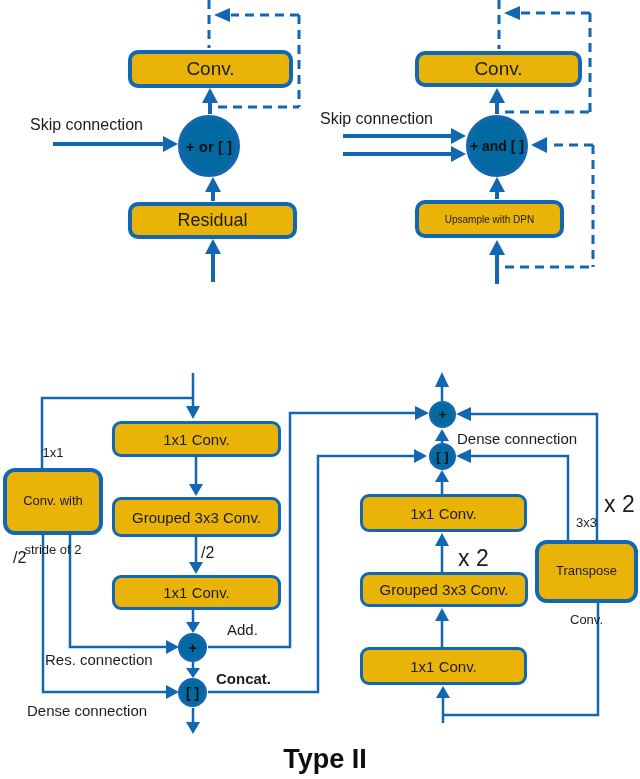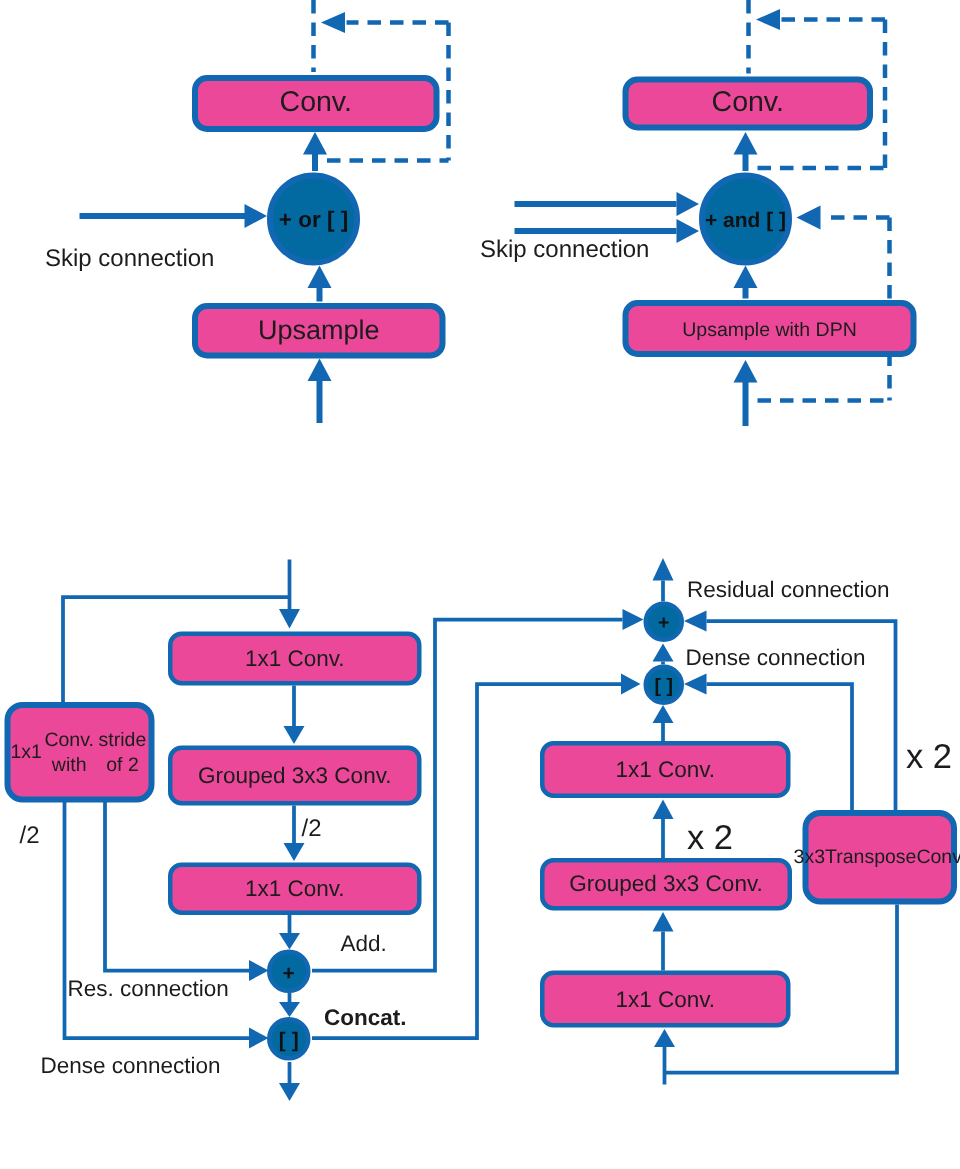"Conv." .box { background: #ec4899 -> #eab308; text-align: center -> none }
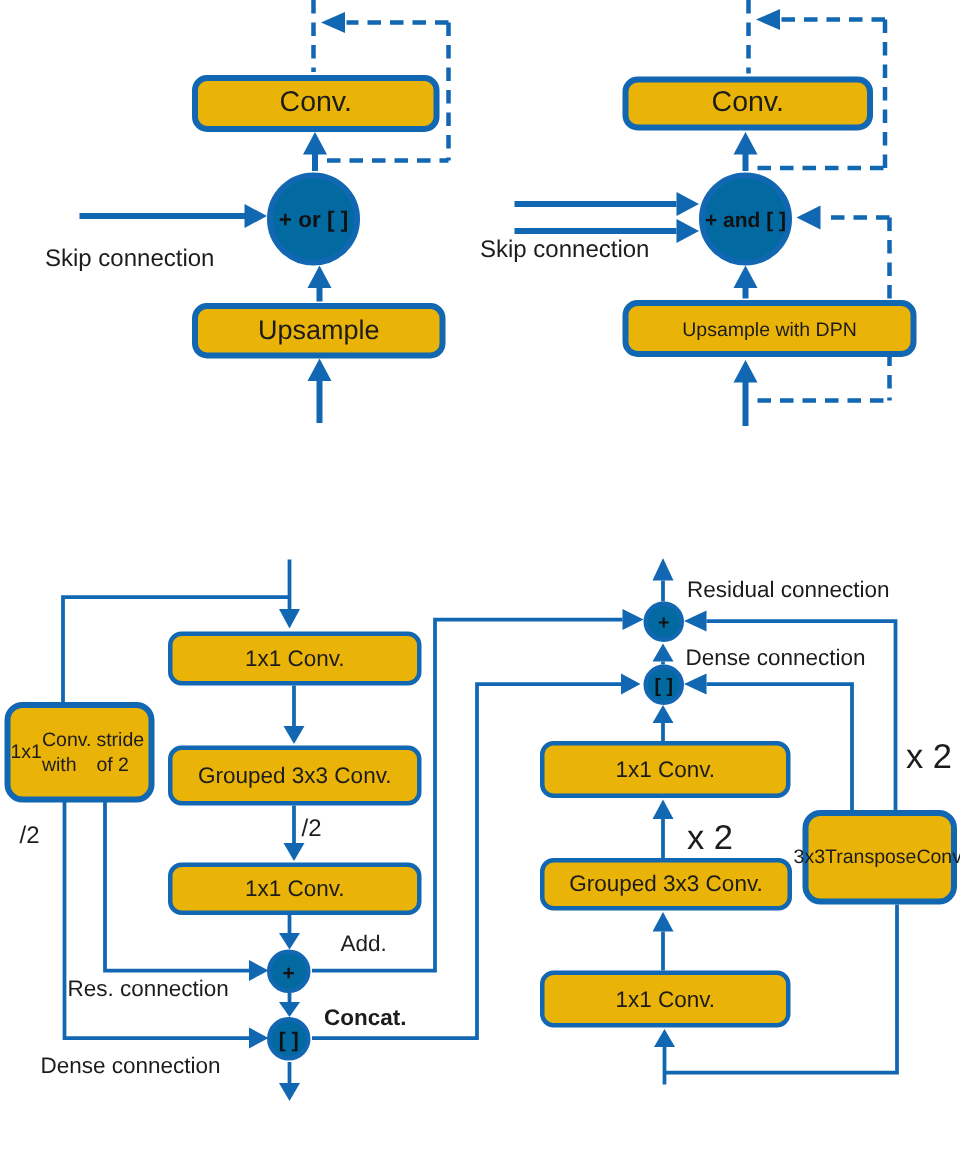"Skip connection" .lbl.skip { margin-top: 48px -> none }
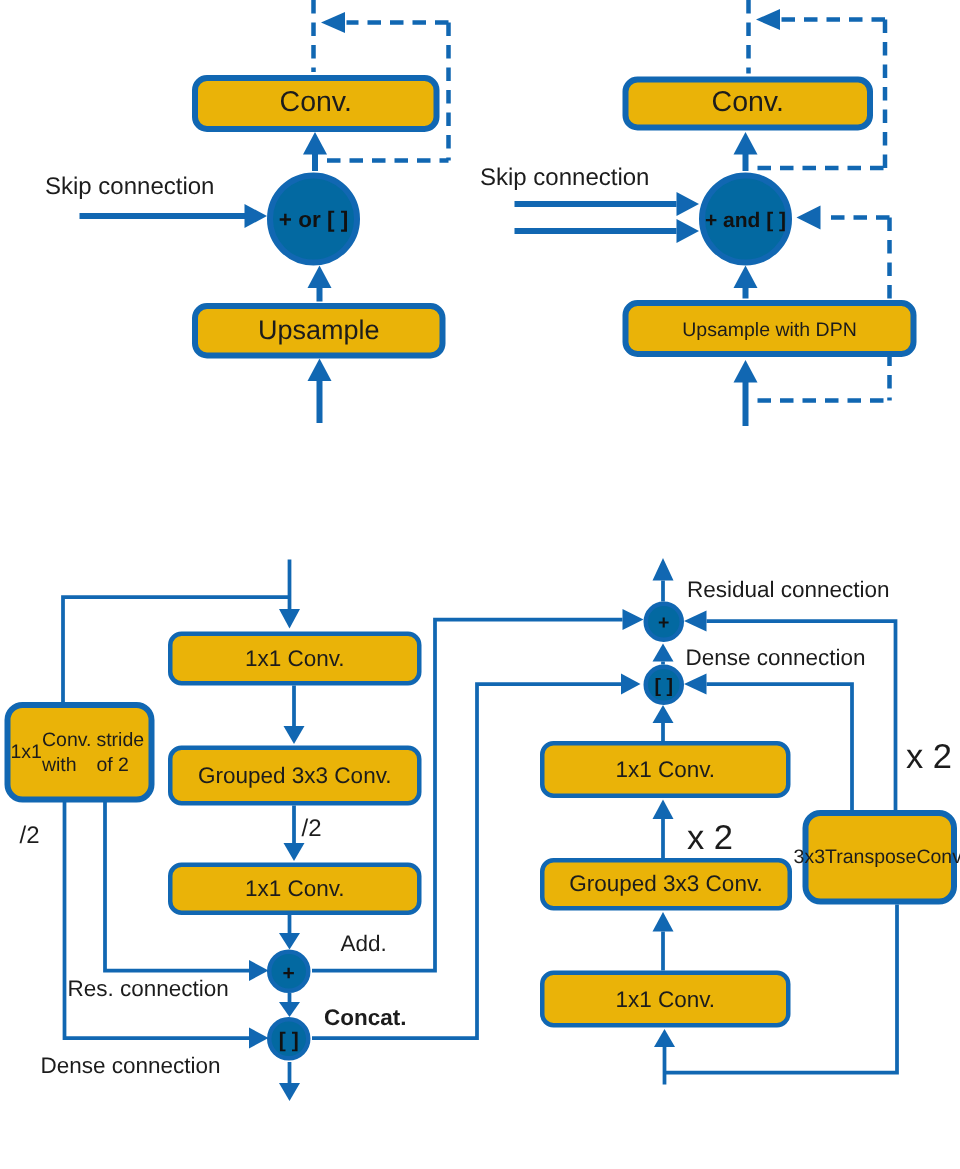"Upsample" div.box { text: Upsample -> Residual }
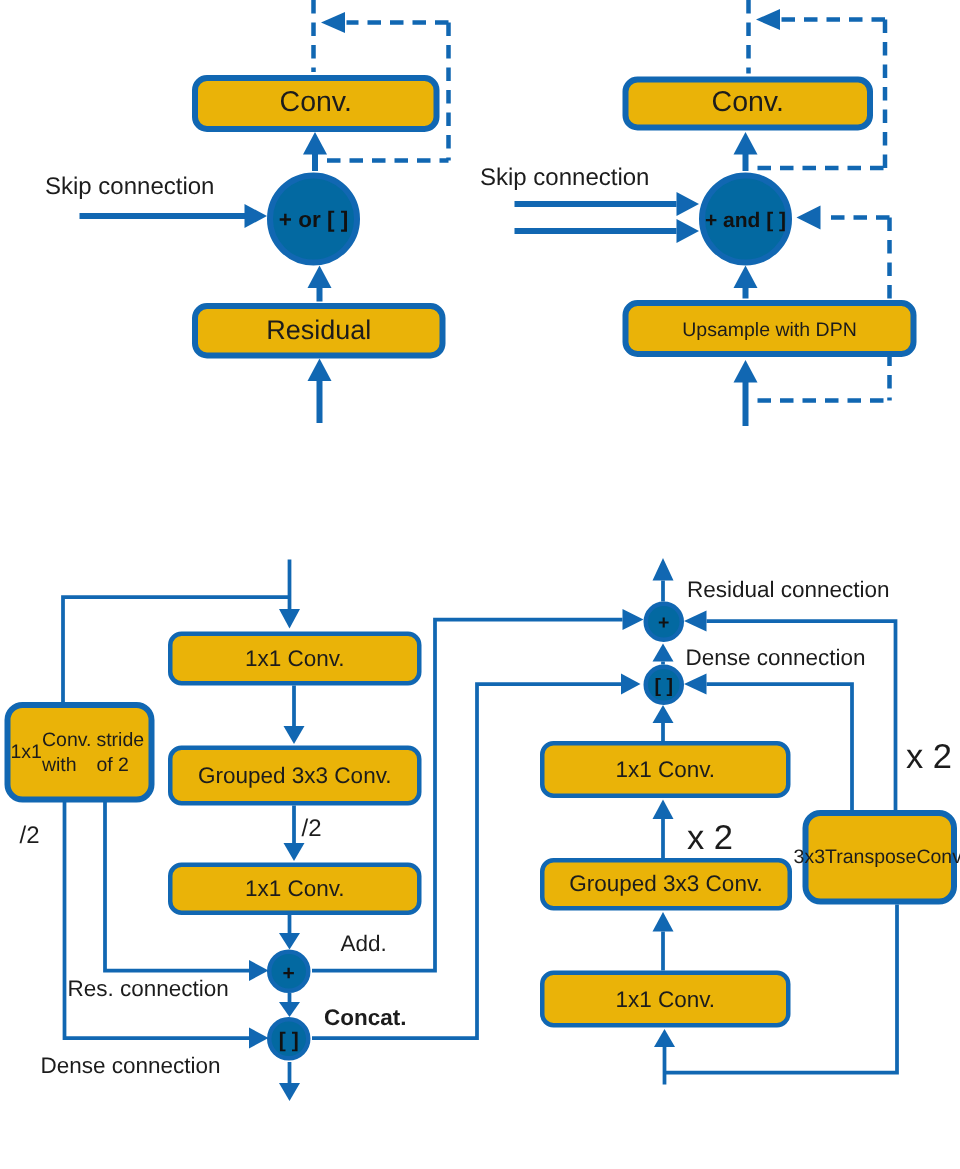"Upsample with DPN" div.box { font-size: 13px -> 10px; width: 196px -> 149px }
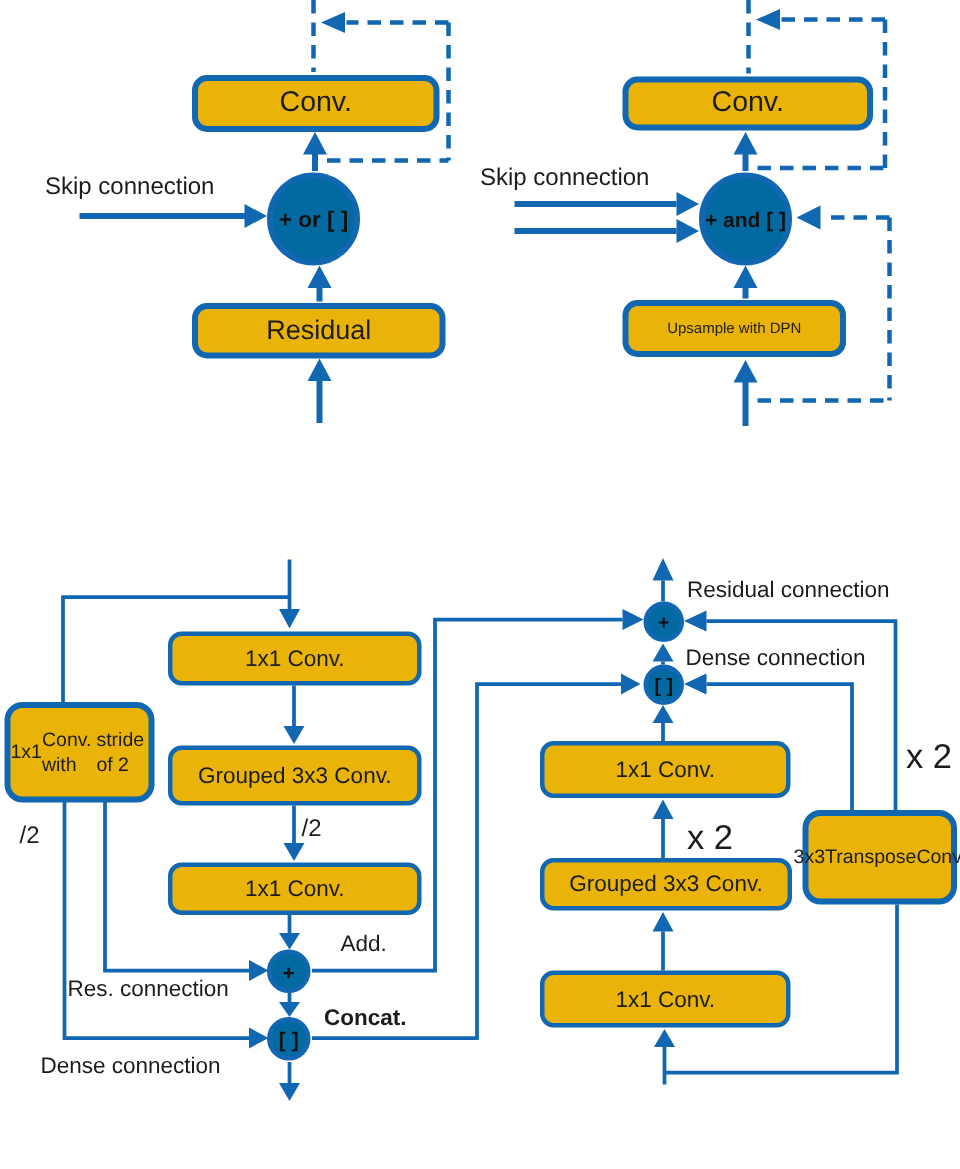"Residual connection" div.lbl { html: <div>Residual connection</div> -> none }
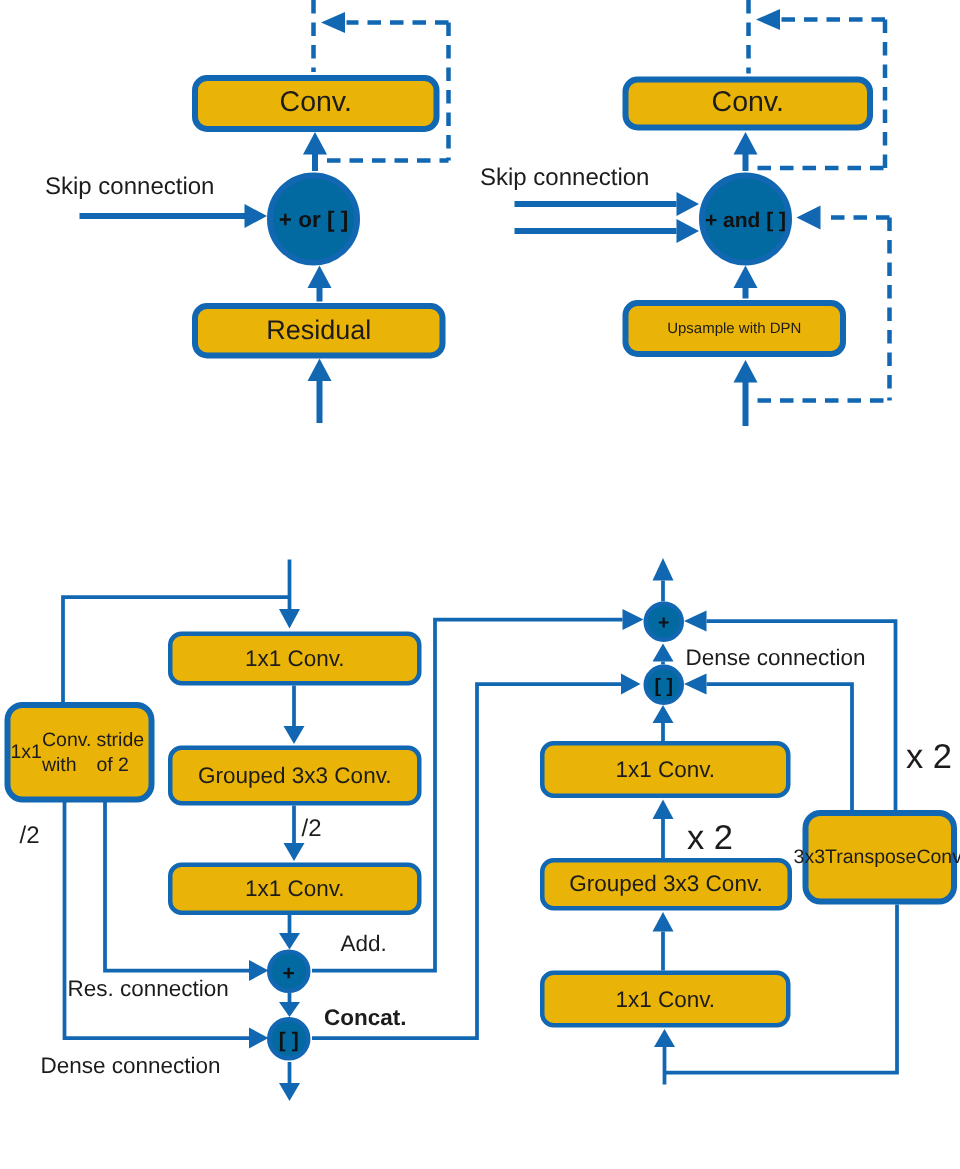"1x1" .box.multiline { flex-direction: none -> column; gap: none -> 32px }
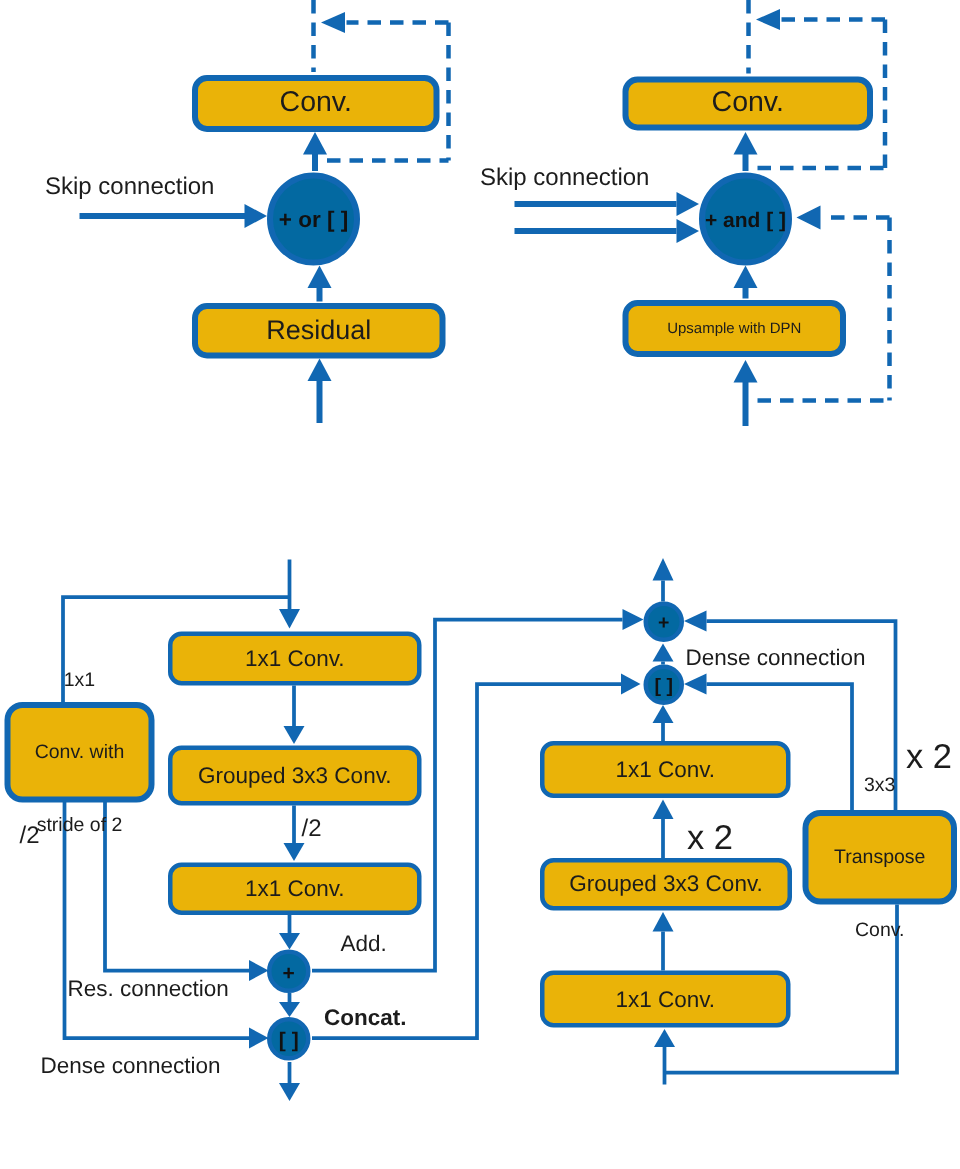"Type II" div.title { html: none -> <div>Type II</div> }
